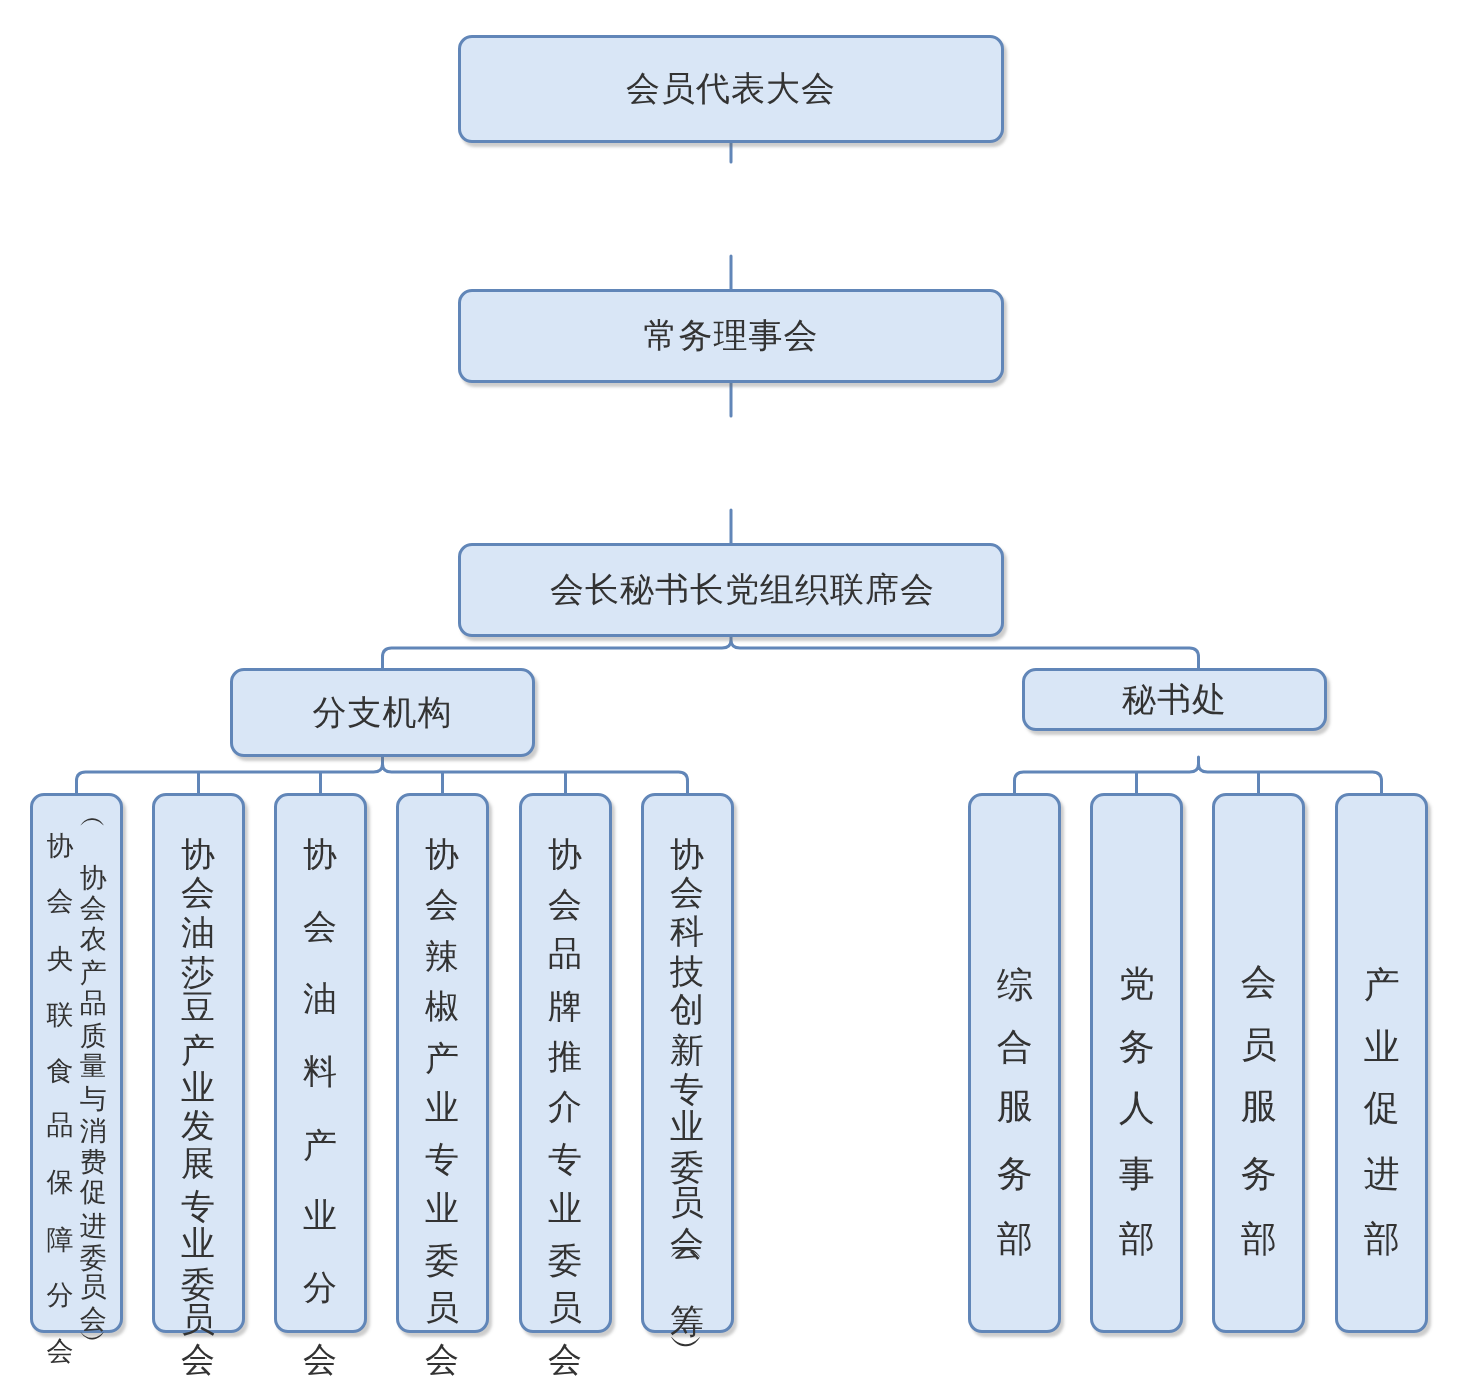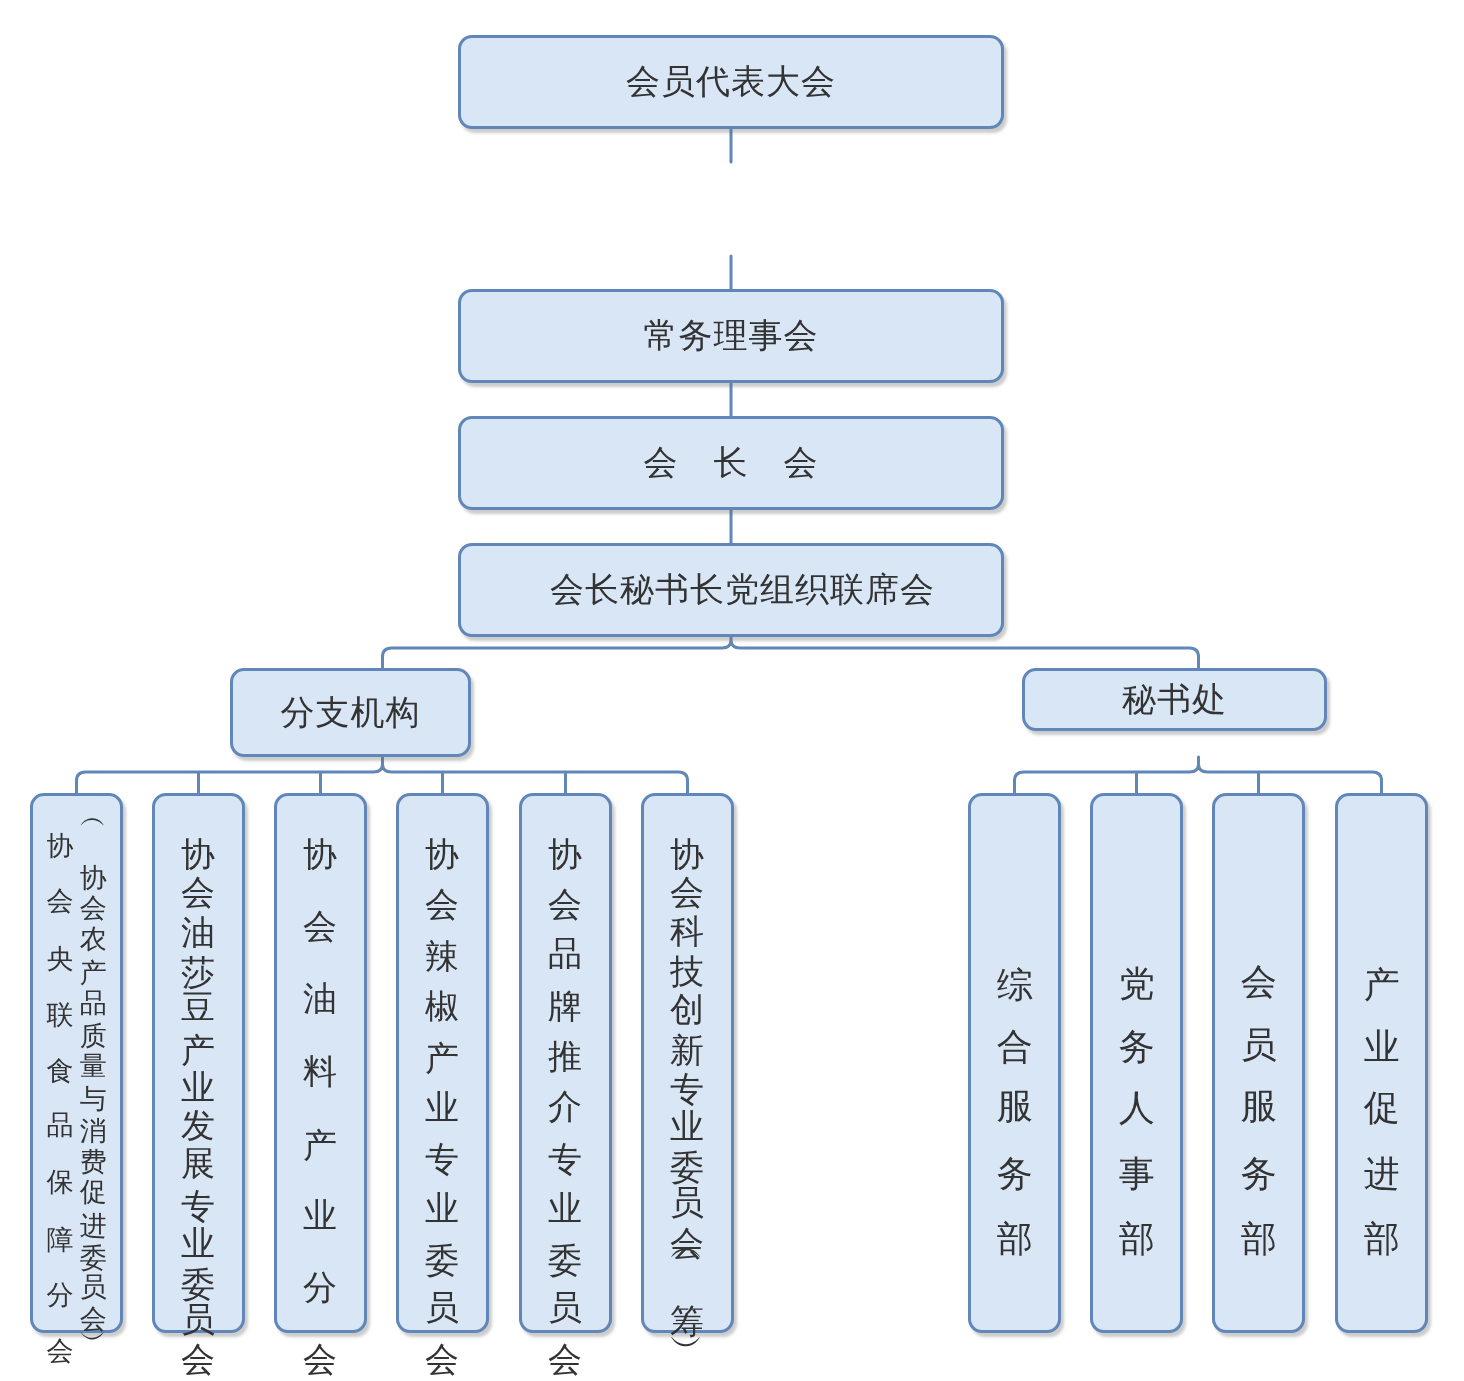"会员代表大会" div.node { height: 94px -> 108px }
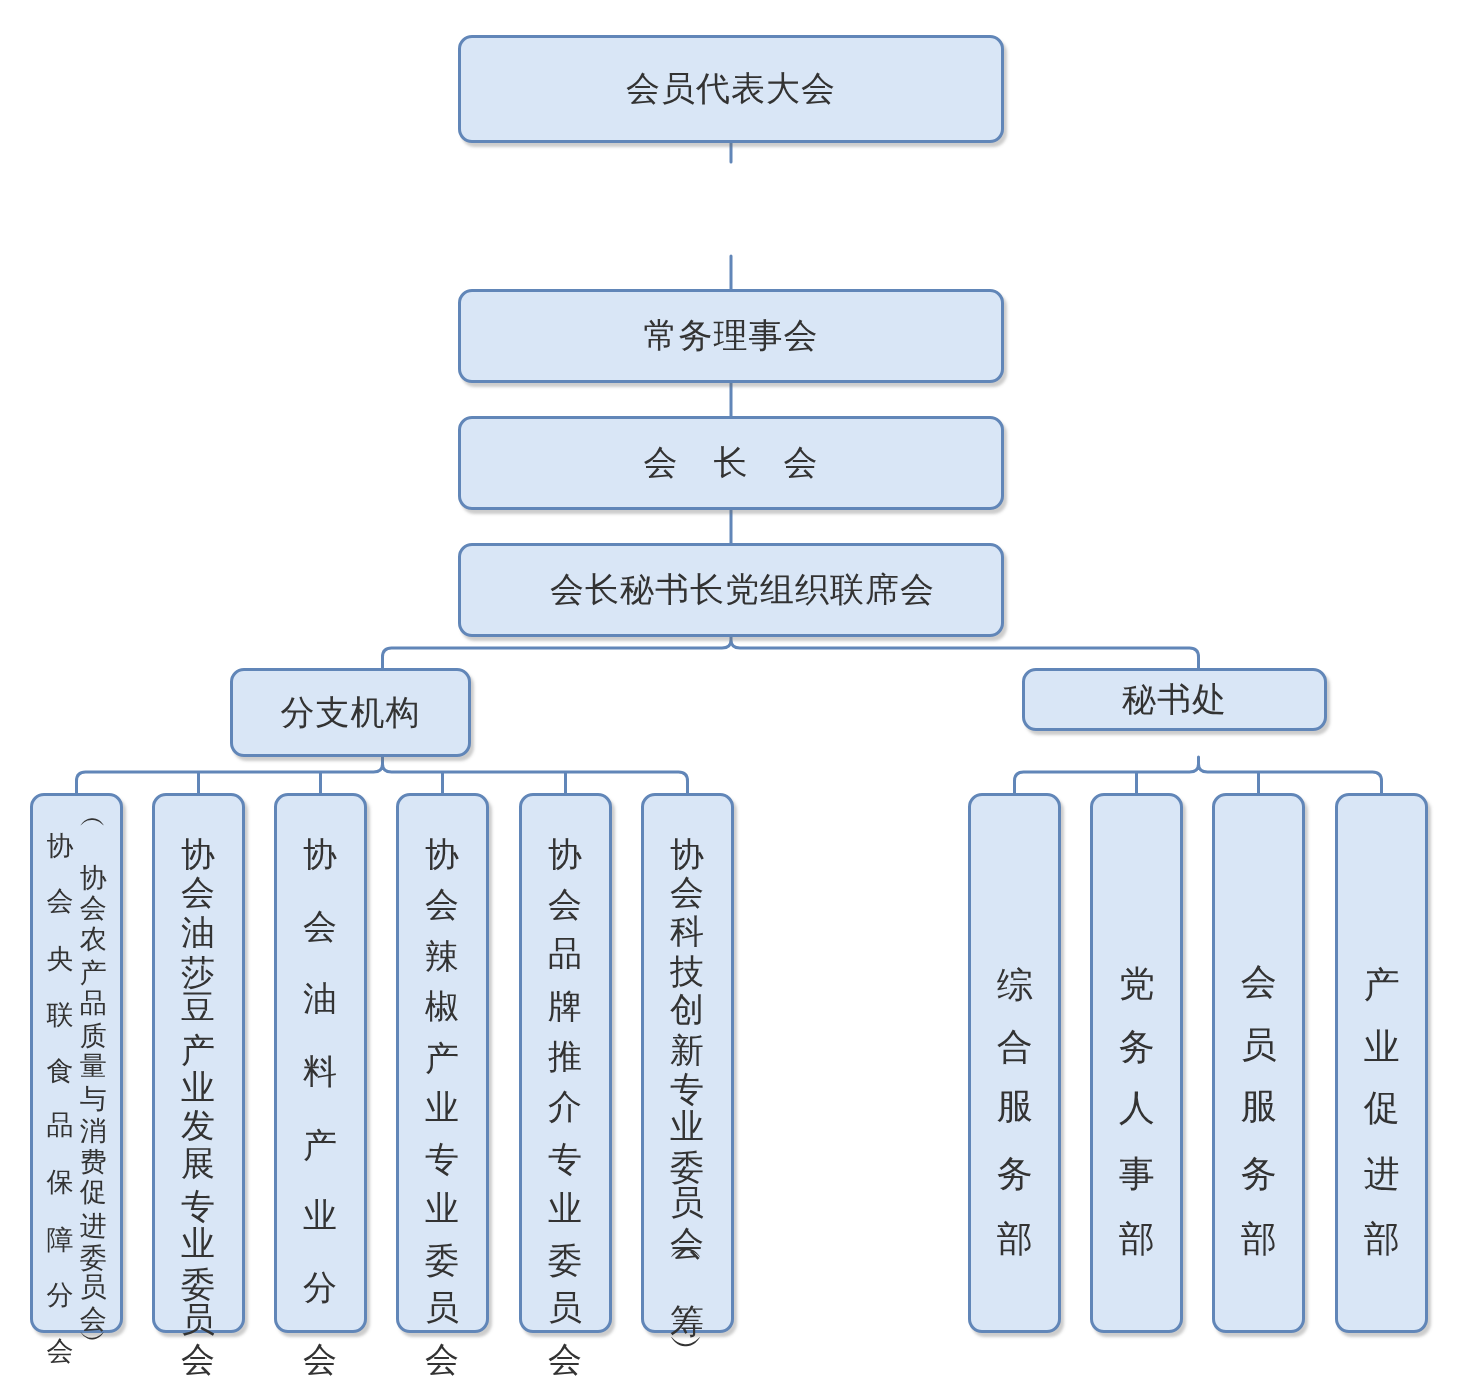"会 长 会" div.node { html: <div>会 长 会</div> -> none }
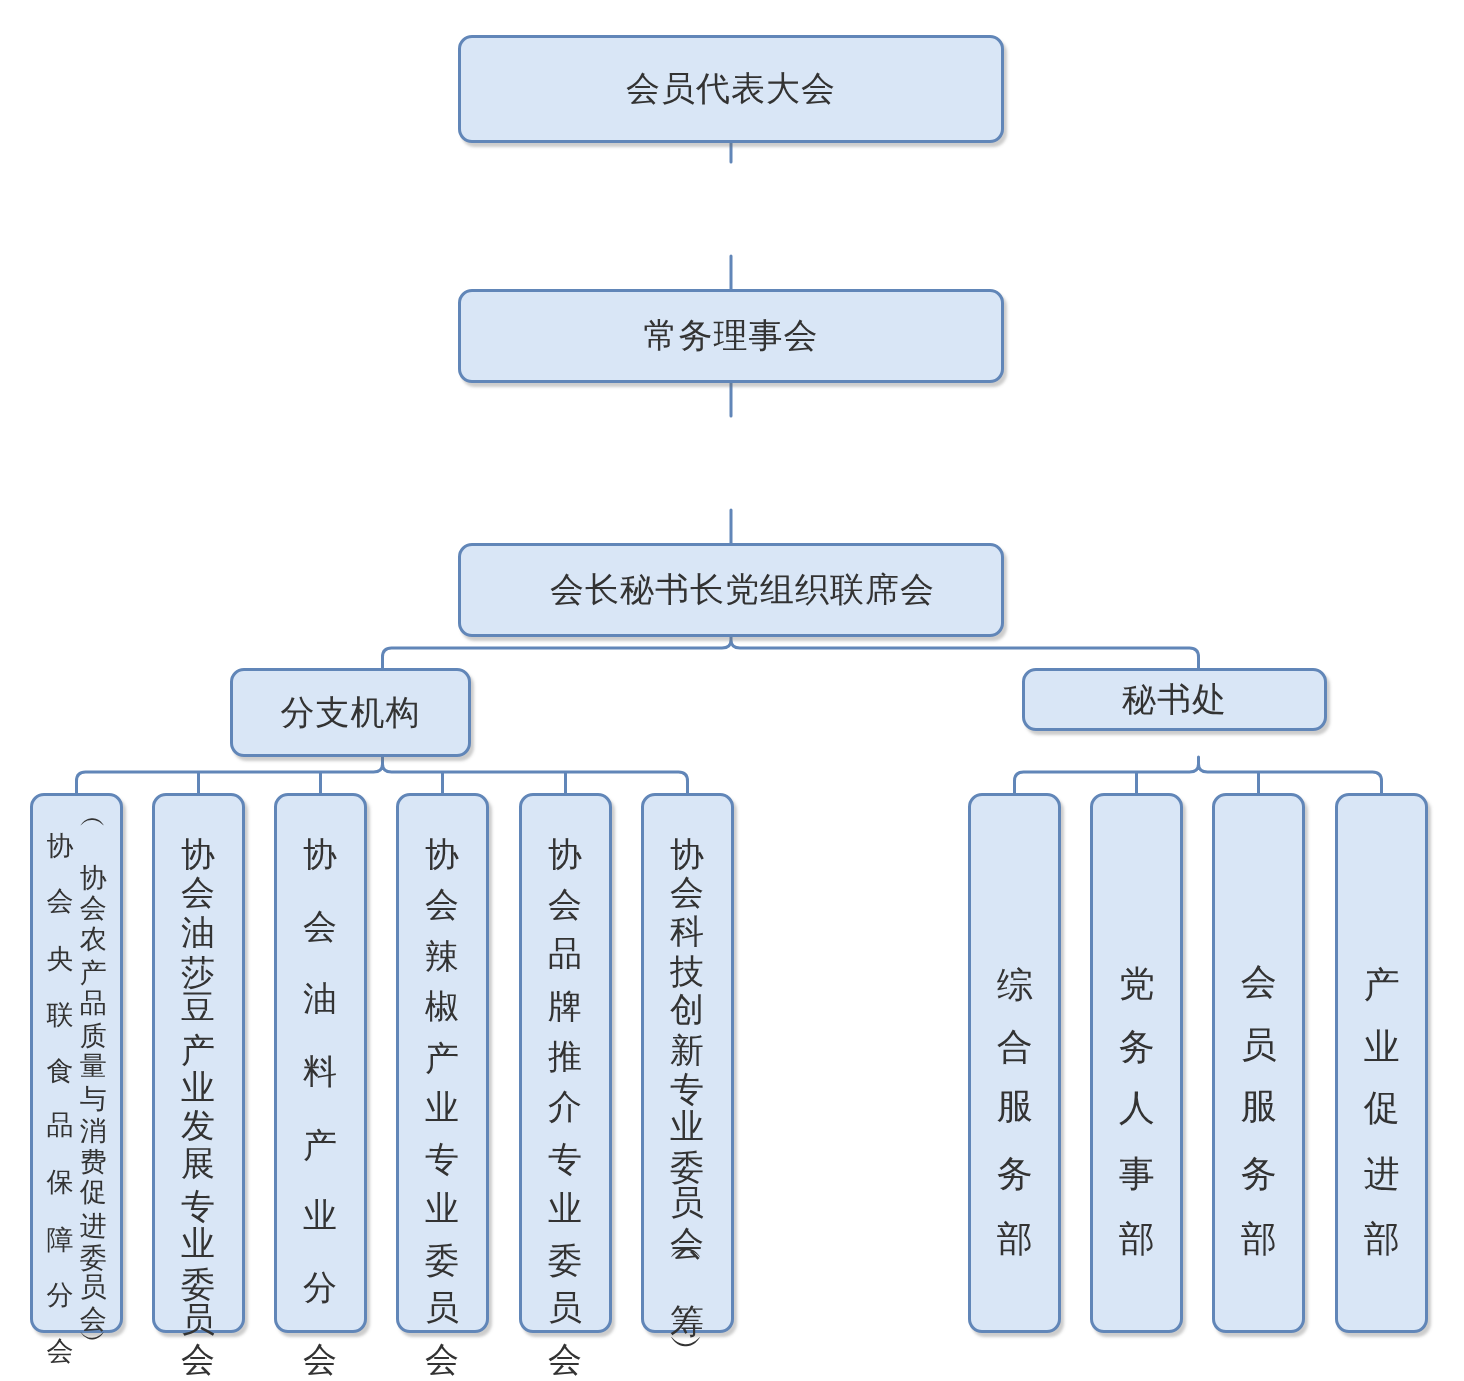"分支机构" div.node { width: 241px -> 305px }
